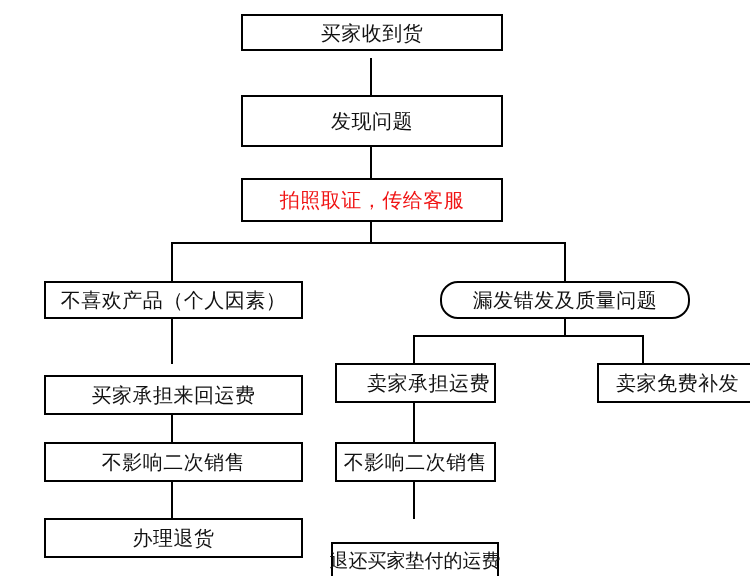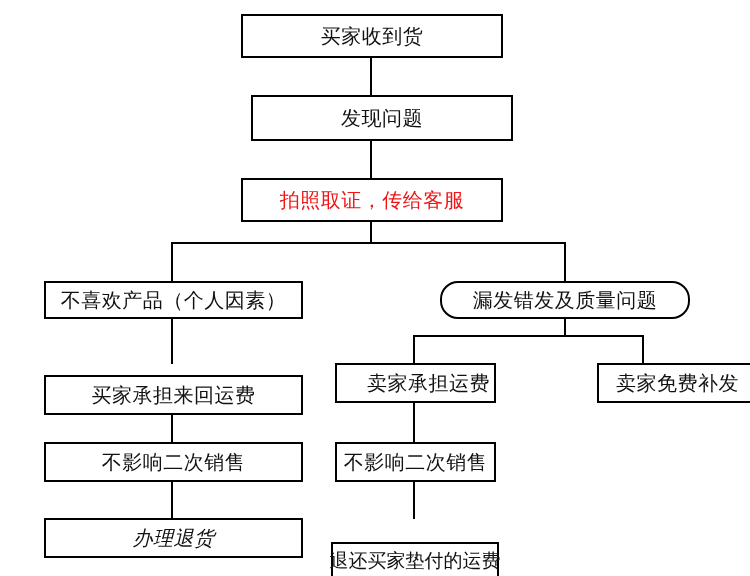"买家收到货" div.node { height: 44px -> 37px }
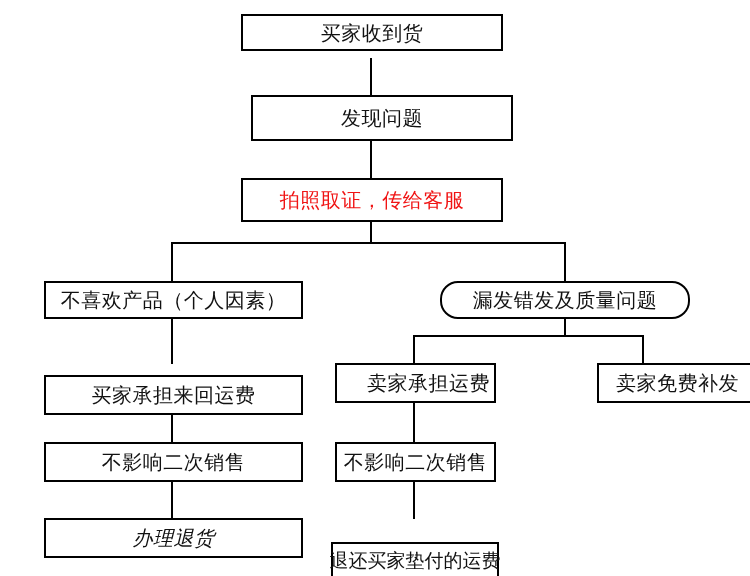"发现问题" div.node { height: 46px -> 52px; left: 251px -> 241px }
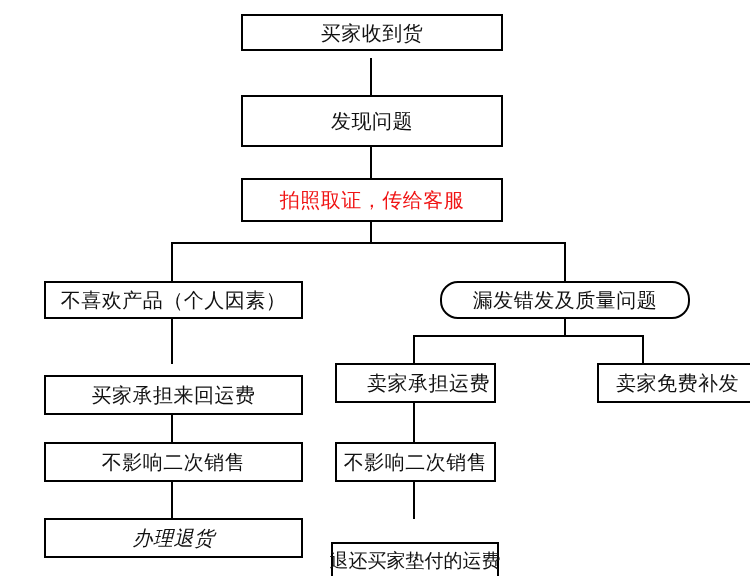"办理退货" div.node { font-style: italic -> none }
